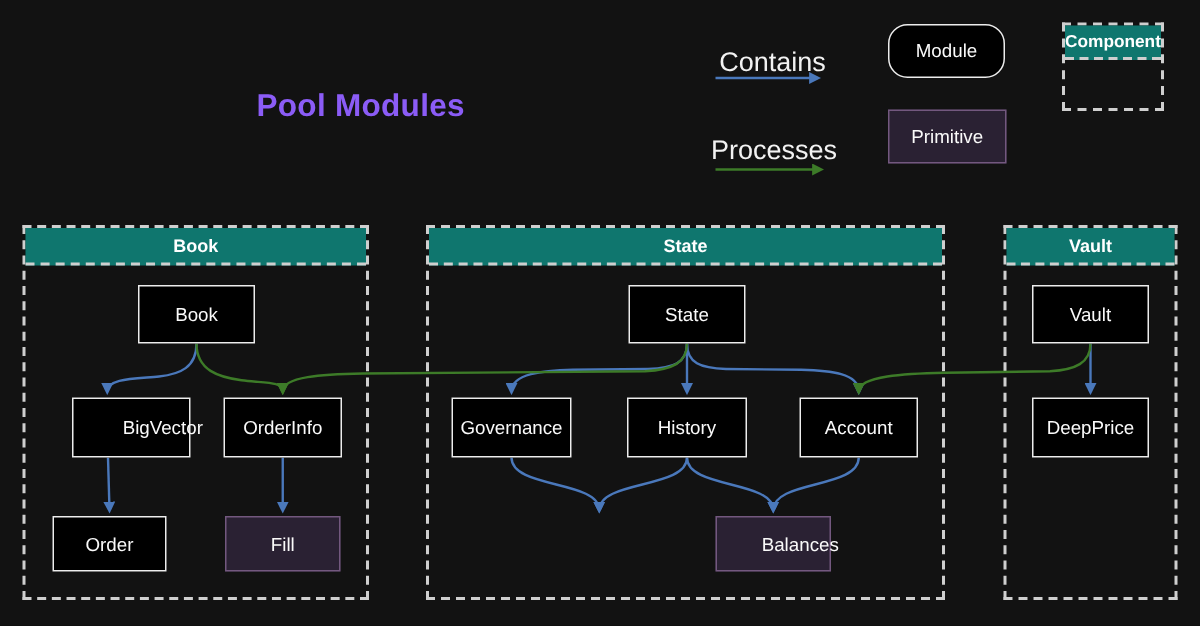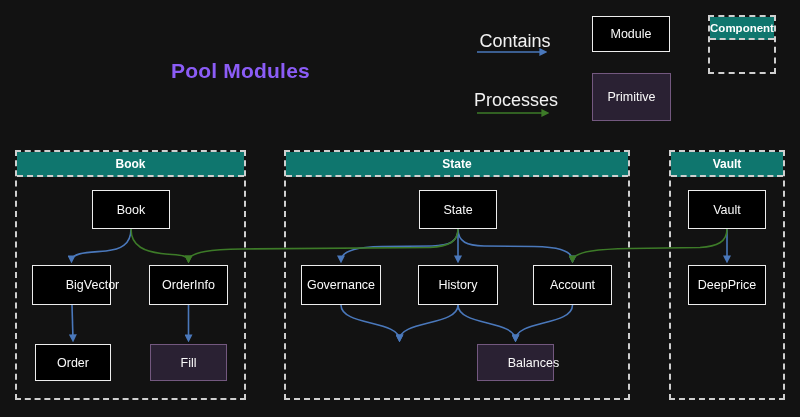"Module" div.node { border-radius: none -> 13px }
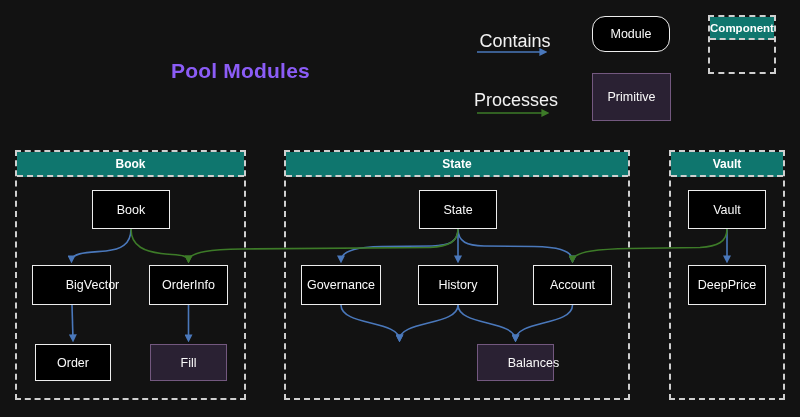"Primitive" div.node { height: 48px -> 36px }
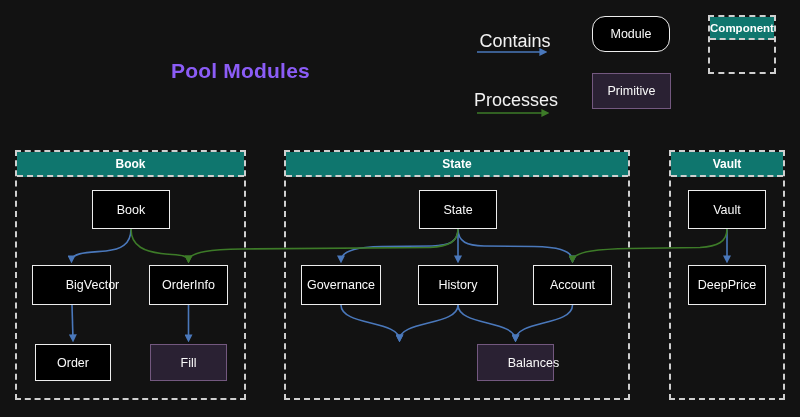"BigVector" div.node { left: 32px -> 48px }
